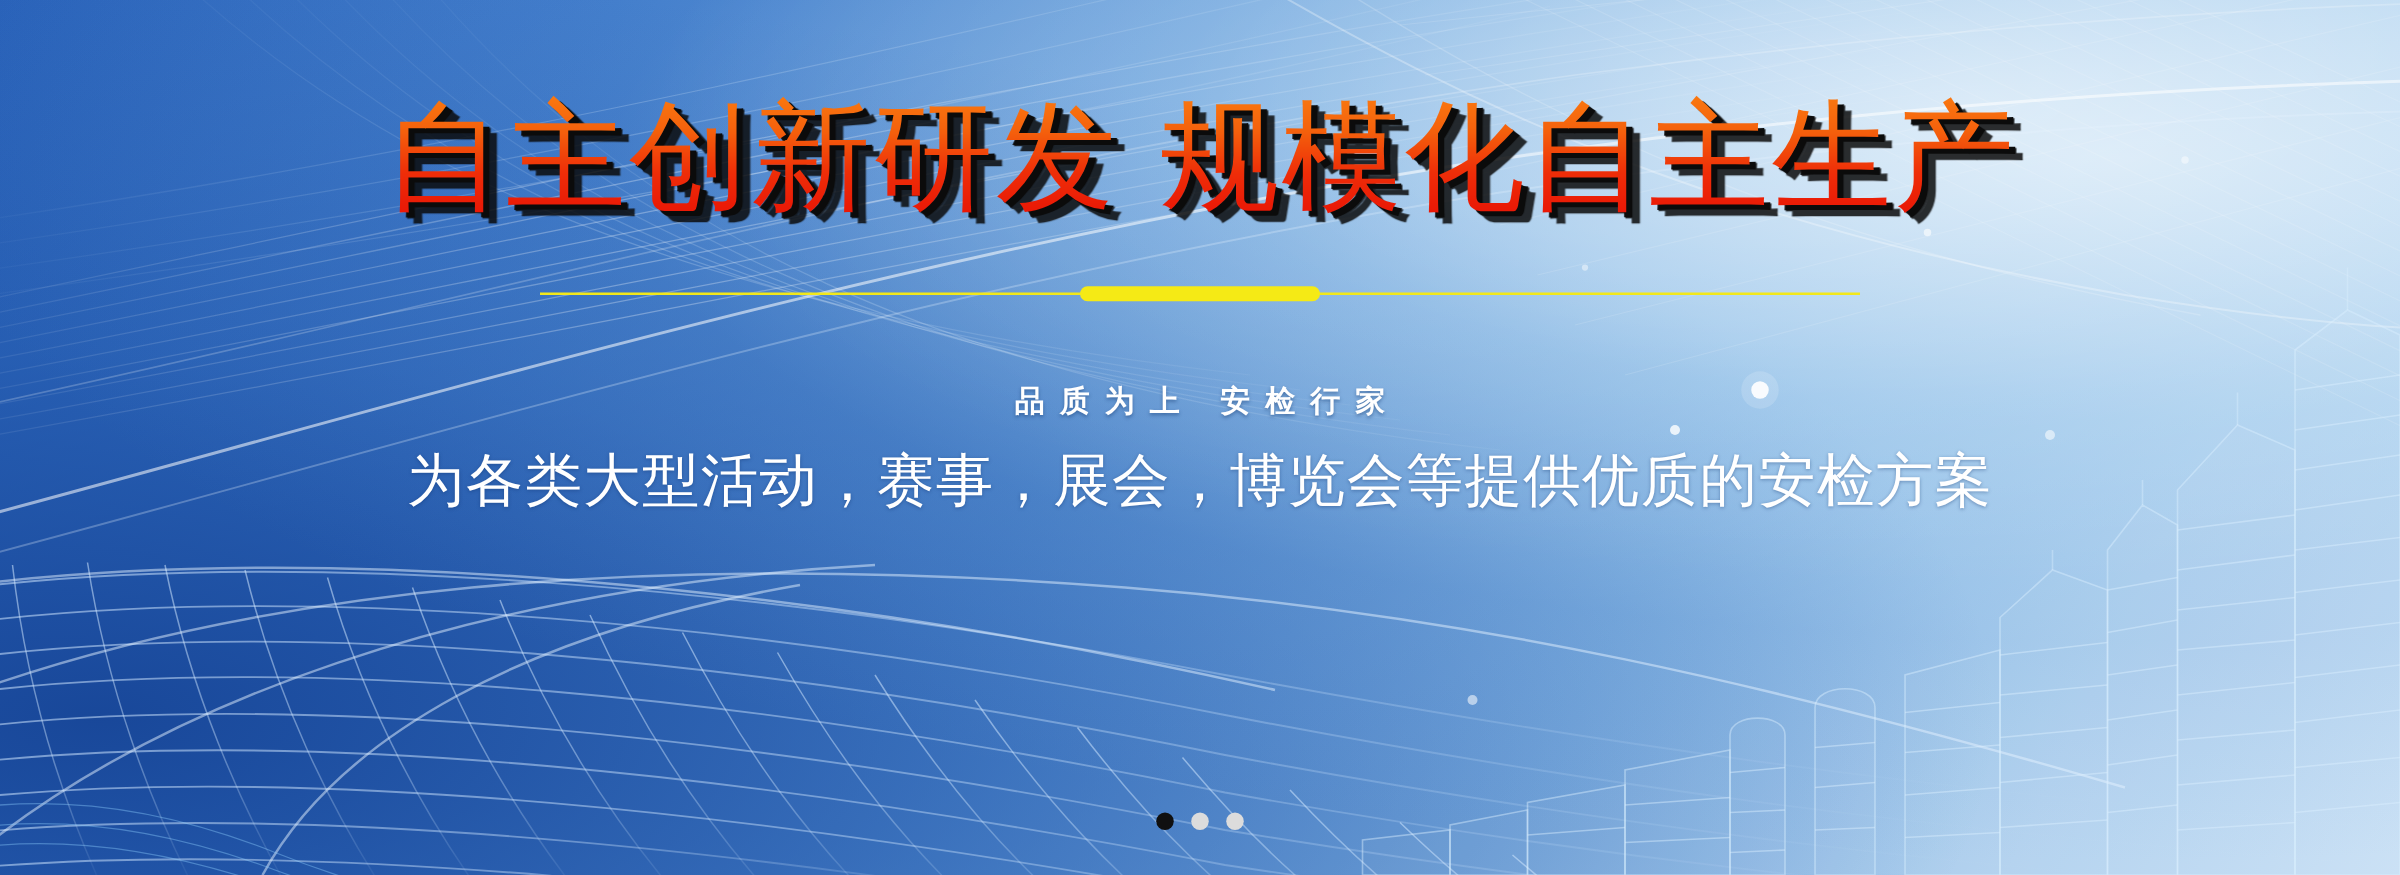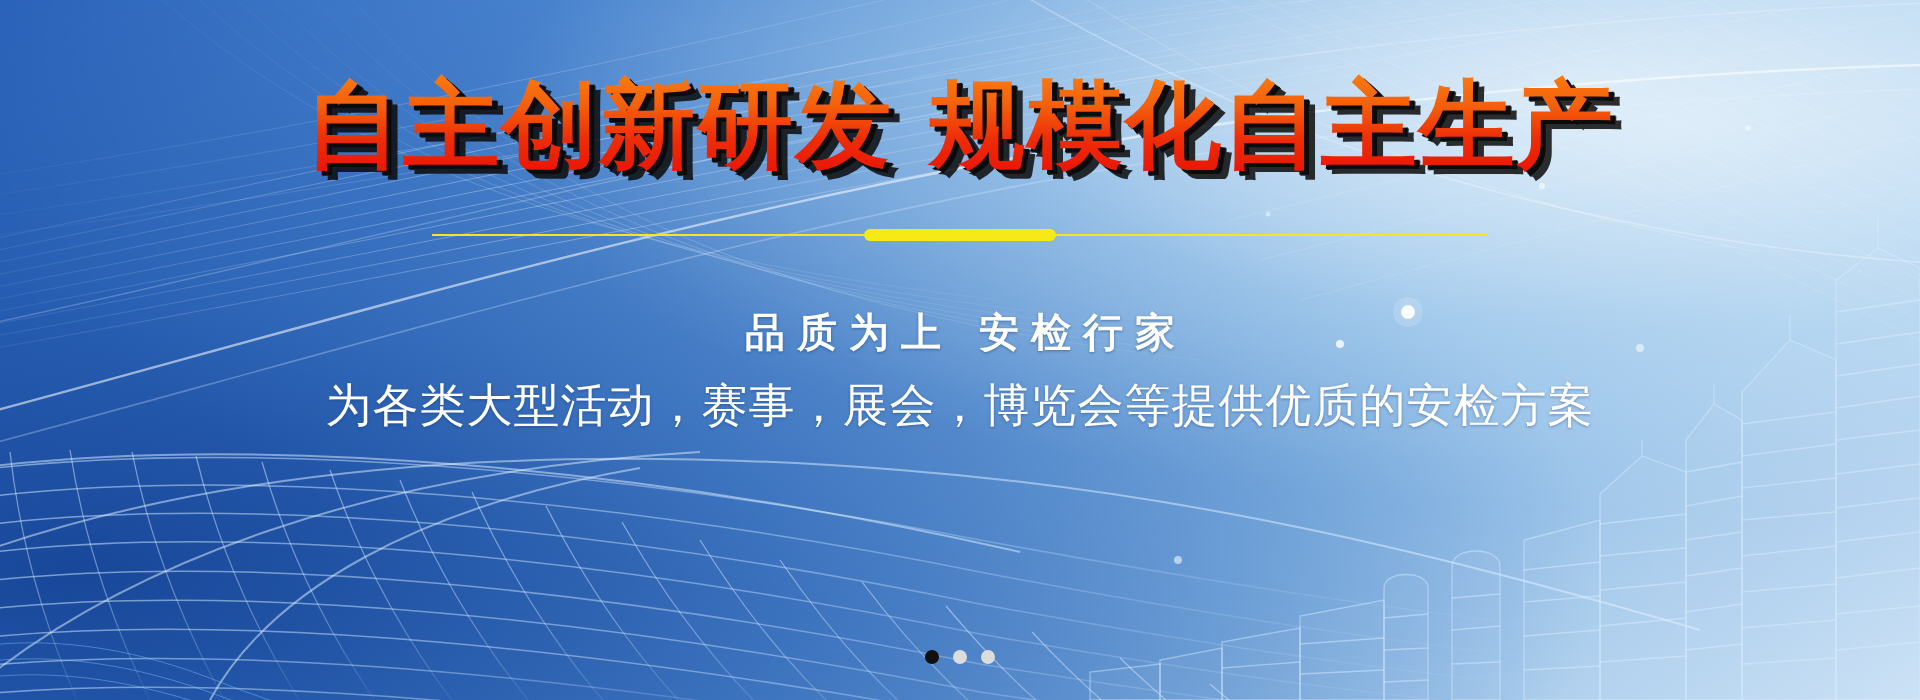"自主创新研发 规模化自主生产" .main-title { font-weight: bold -> normal }
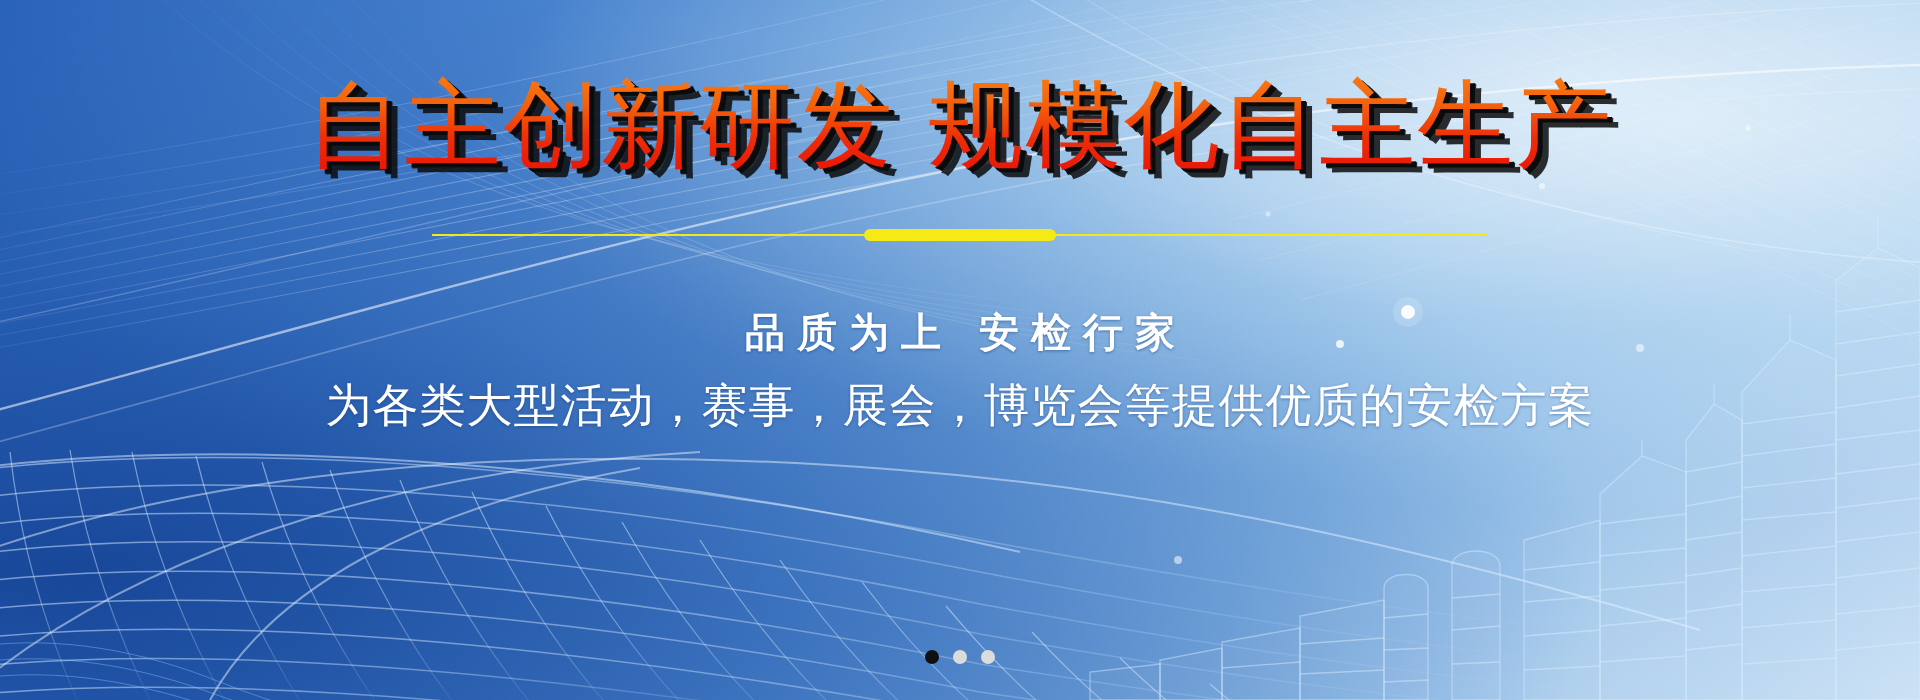"品质为上 安检行家" .slogan { font-size: 40px -> 24px }
